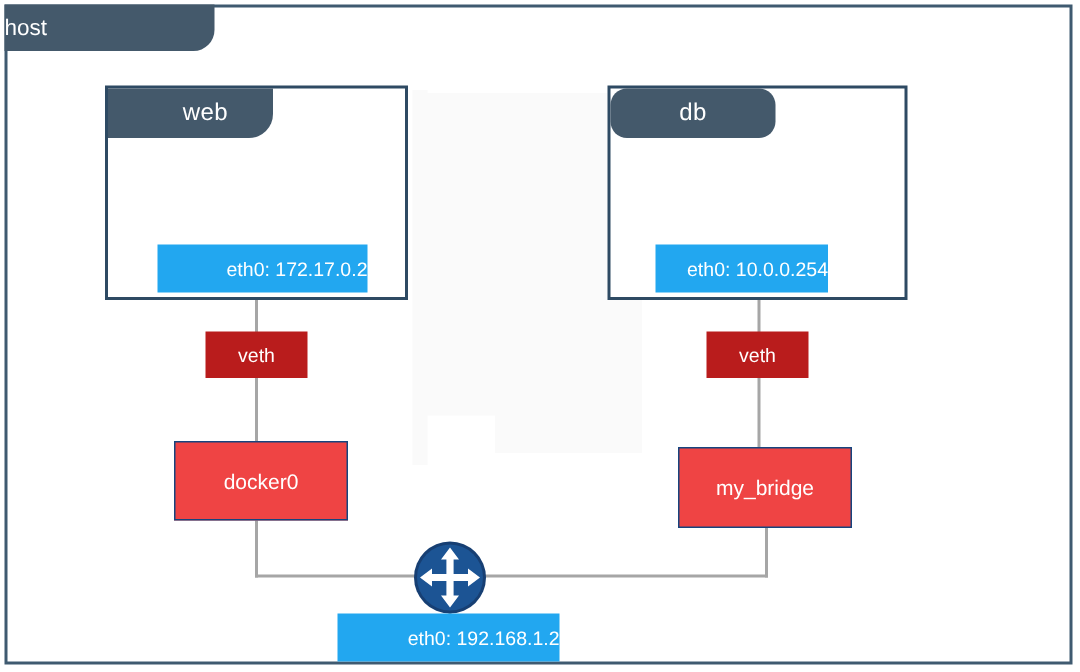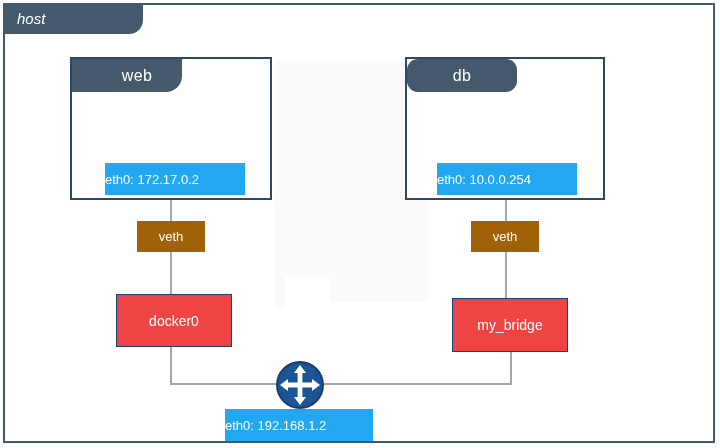"host" #host-tab { font-style: italic -> none; padding-left: 14px -> none }
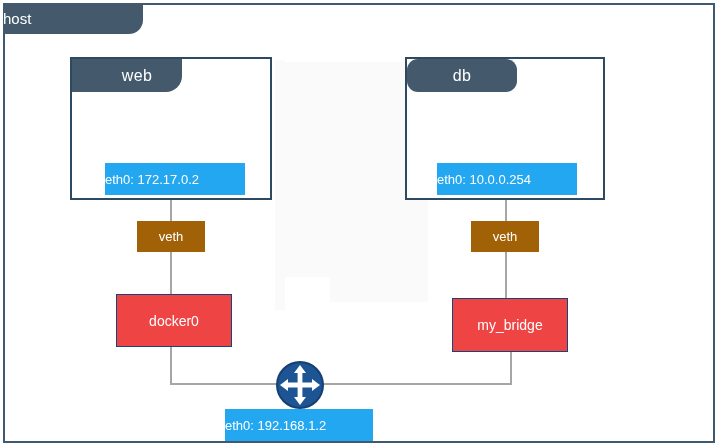"eth0: 172.17.0.2" .iface-box { justify-content: flex-start -> flex-end; padding-left: none -> 16px }
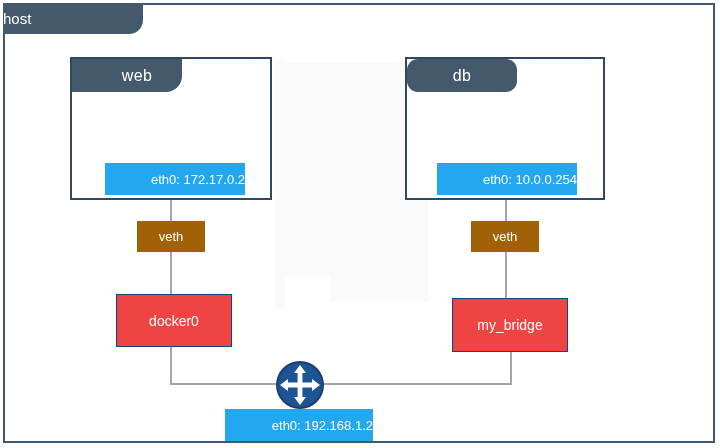"eth0: 10.0.0.254" div.iface-box { width: 140px -> 115px }
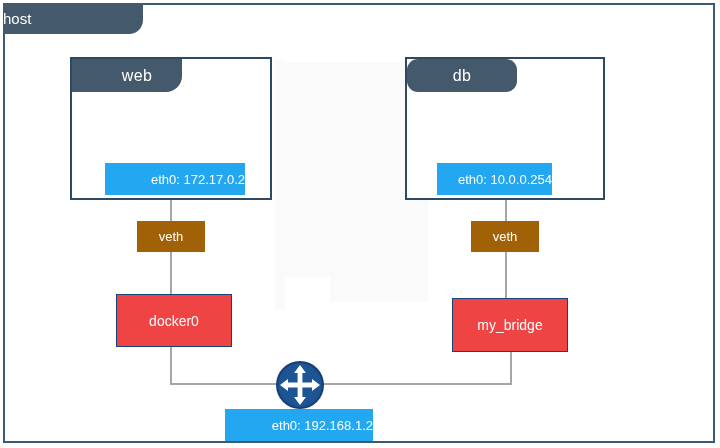"veth" .veth-box { background: #a16207 -> #b91c1c }
